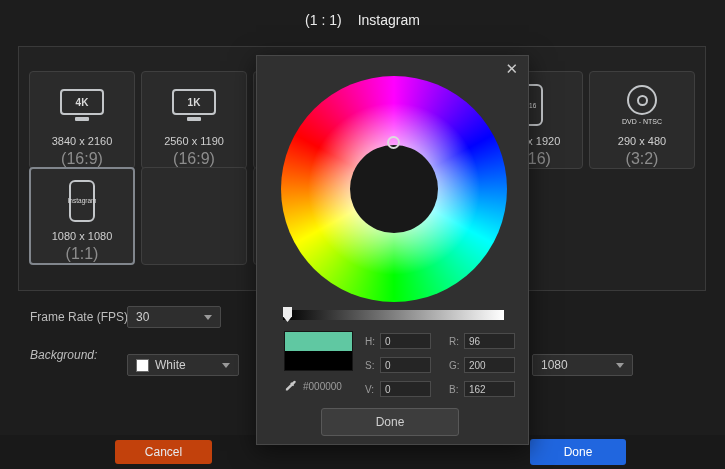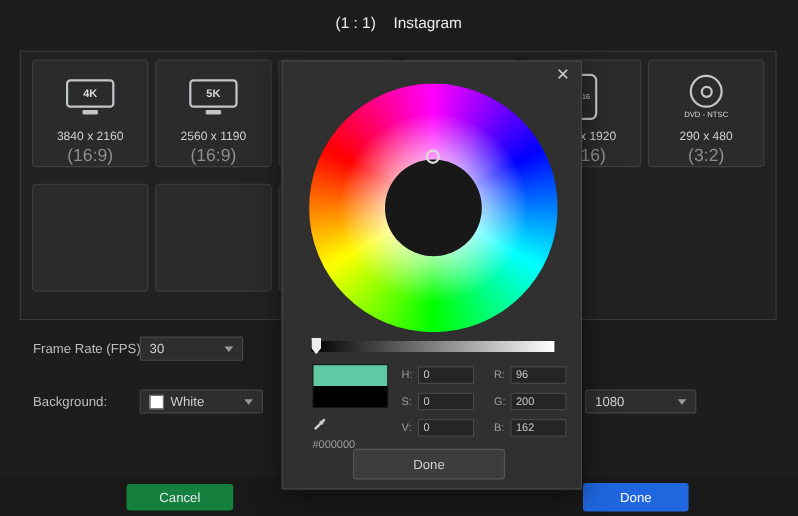"4K" .row-1 { top: 7px -> 24px }
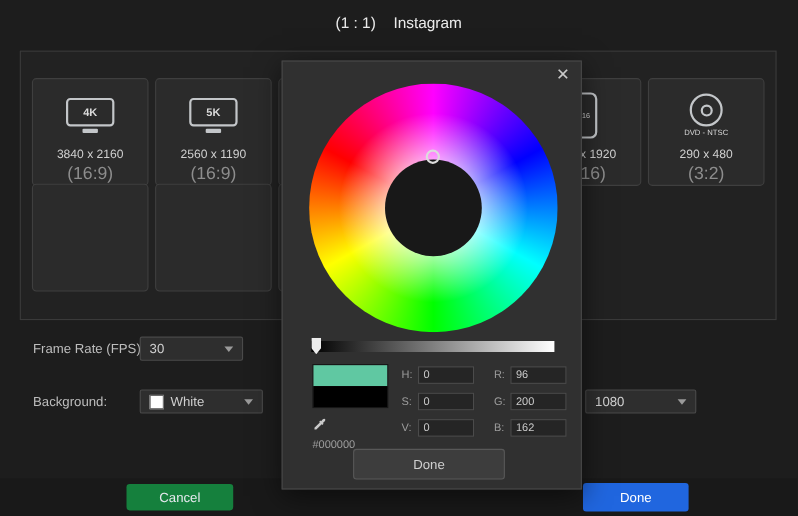"5K" span { text: 5K -> 1K }
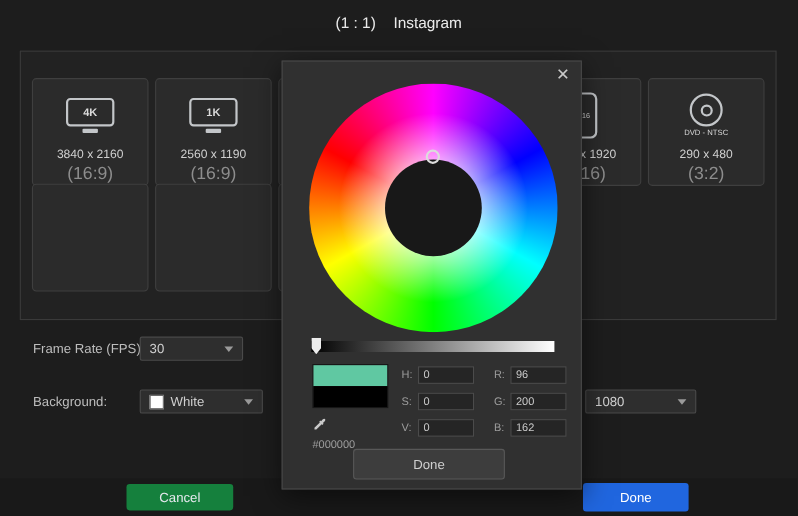"1080 x 1080" div.card { html: none -> <div> <div> <div> <span>Instagram</span> </div> </div> <div>1080 x 1080</div> <div>(1:1)</div> </div> }
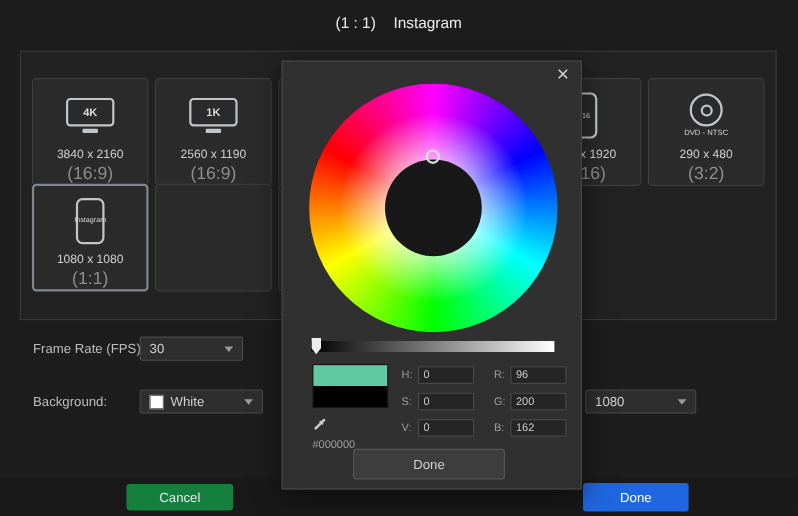"Background:" div.ctl-label { font-style: none -> italic; top: 358px -> 348px }
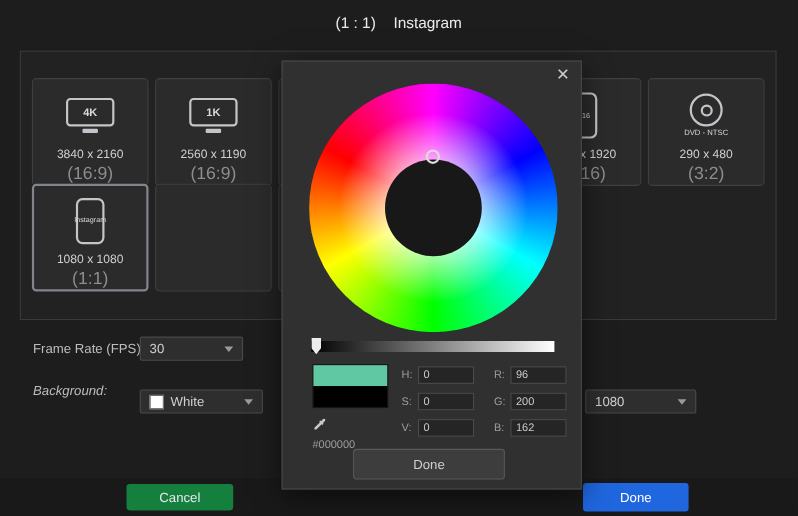"#000000" .hex-row { align-items: flex-start -> center; flex-direction: column -> none }
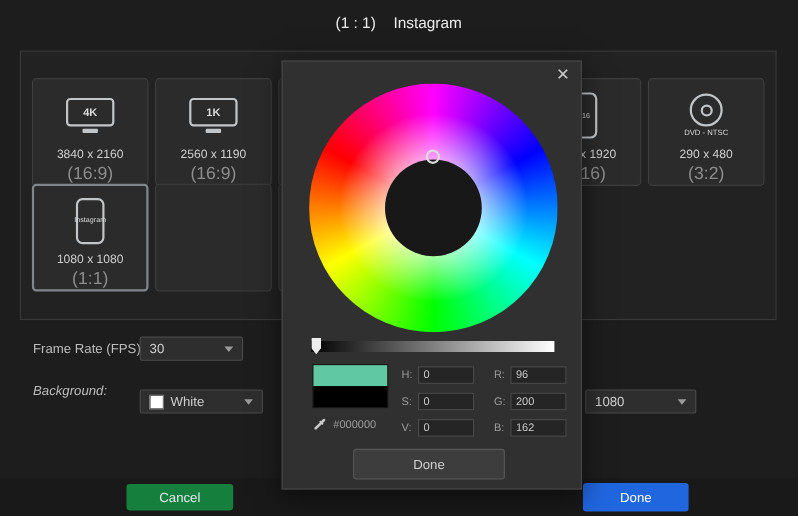"Cancel" .btn-cancel { background: #15803d -> #c2410c }
